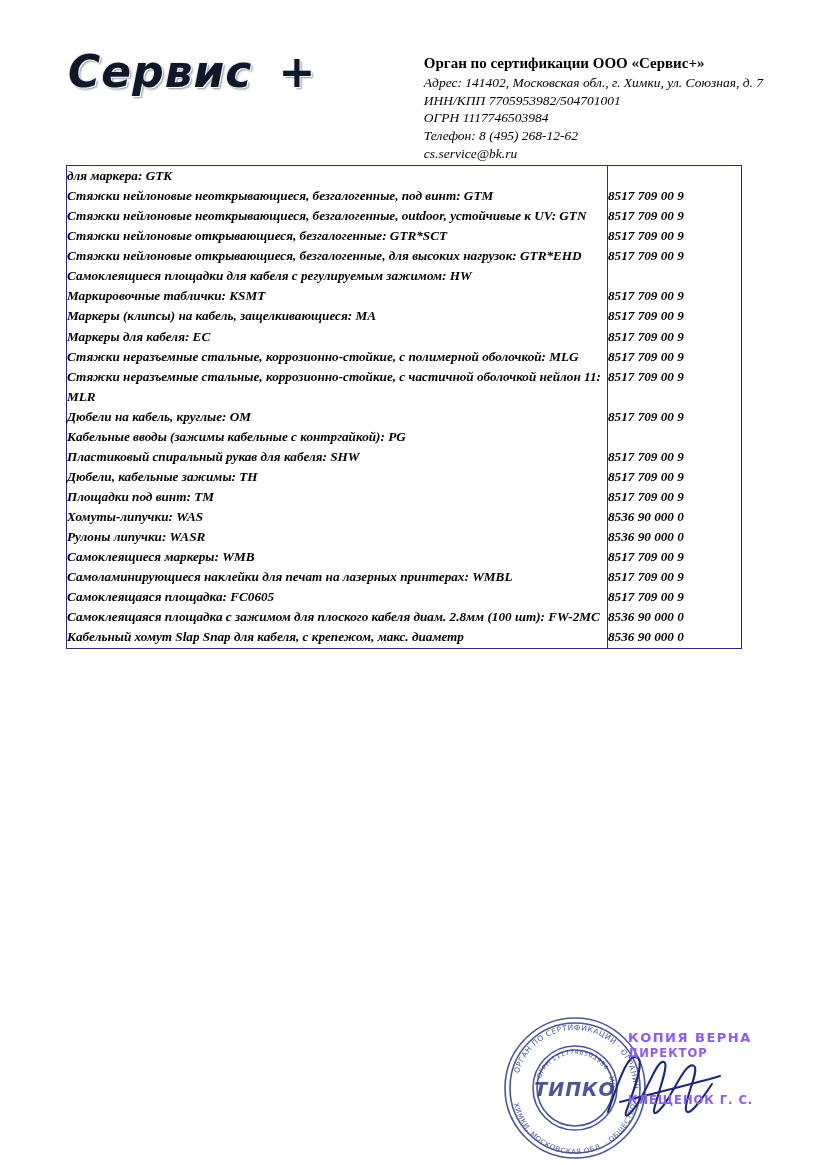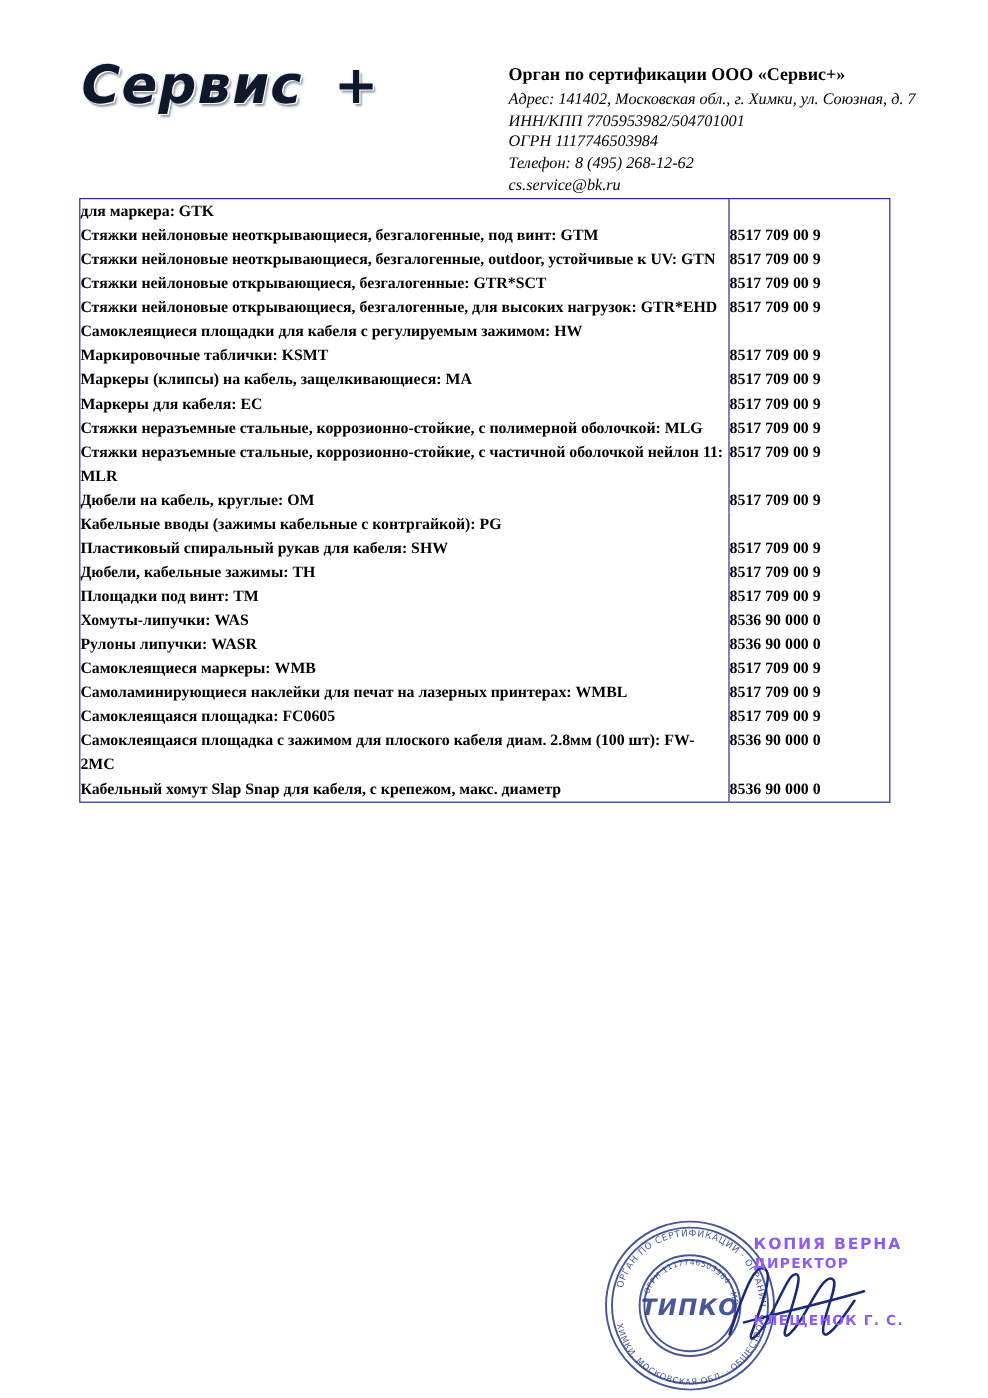"для маркера: GTK" table.main td { font-style: none -> italic }
